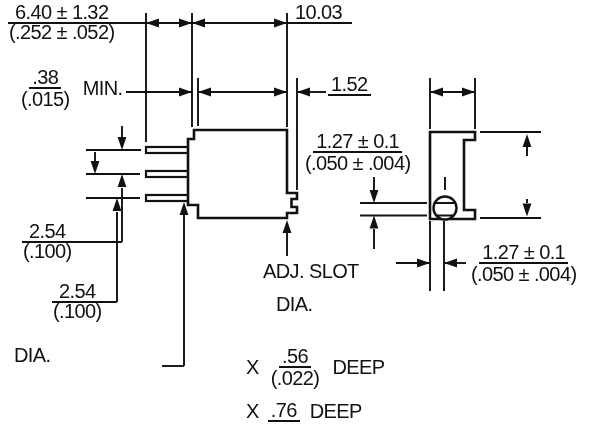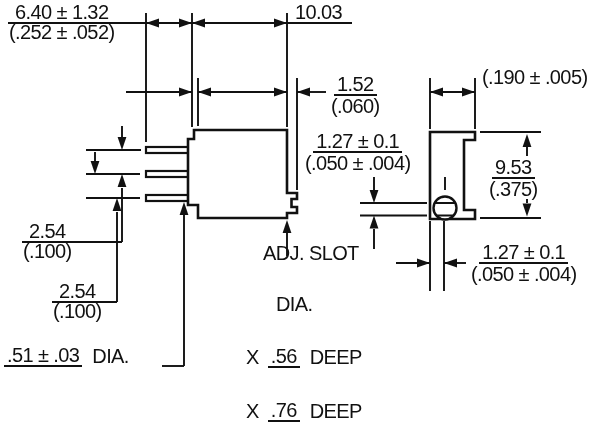".38" div.dim { html: none -> <div> <span> <span>.38</span> <span>(.015)</span> </span> <span>MIN.</span> </div> }
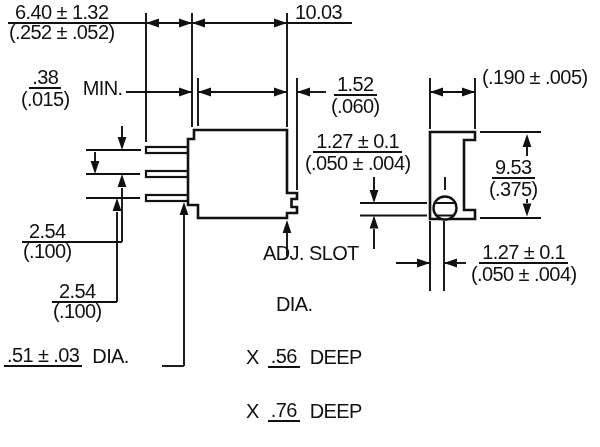"(.190 ± .005)" span.den { html: <span>(.190 ± .005)</span> -> none }
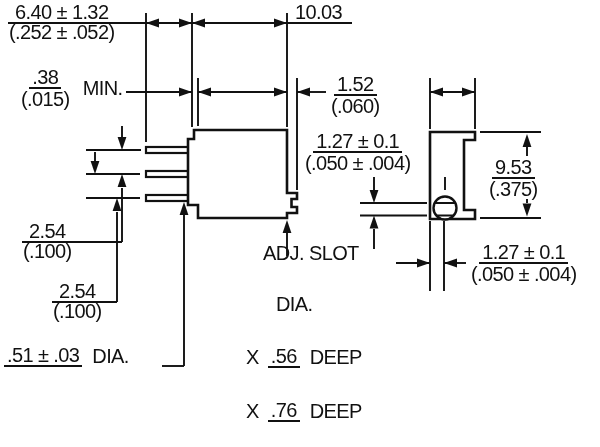"(.060)" span.den { html: <span>(.060)</span> -> none }
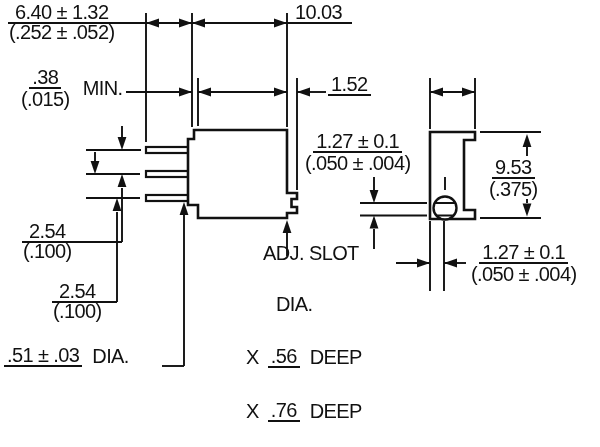"9.53" div.dim { html: <div> <span> <span>9.53</span> <span>(.375)</span> </span> </div> -> none }
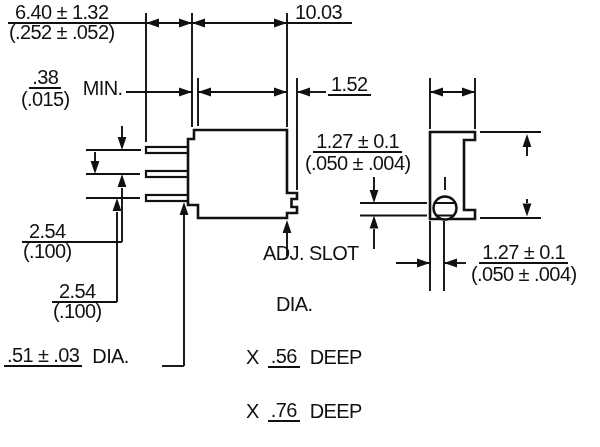"ADJ. SLOT" div.plain { top: 243px -> 261px }
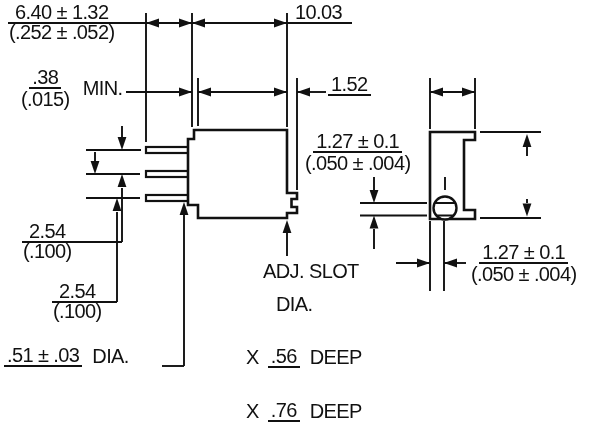".51 ± .03" span.num { html: <span>.51 ± .03</span> -> none }
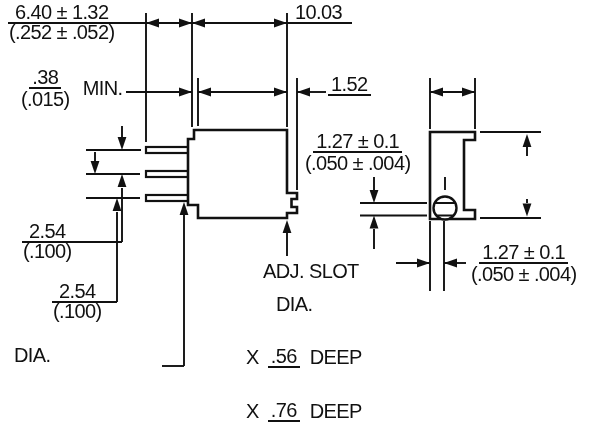"(.022)" span.den { html: none -> <span>(.022)</span> }
